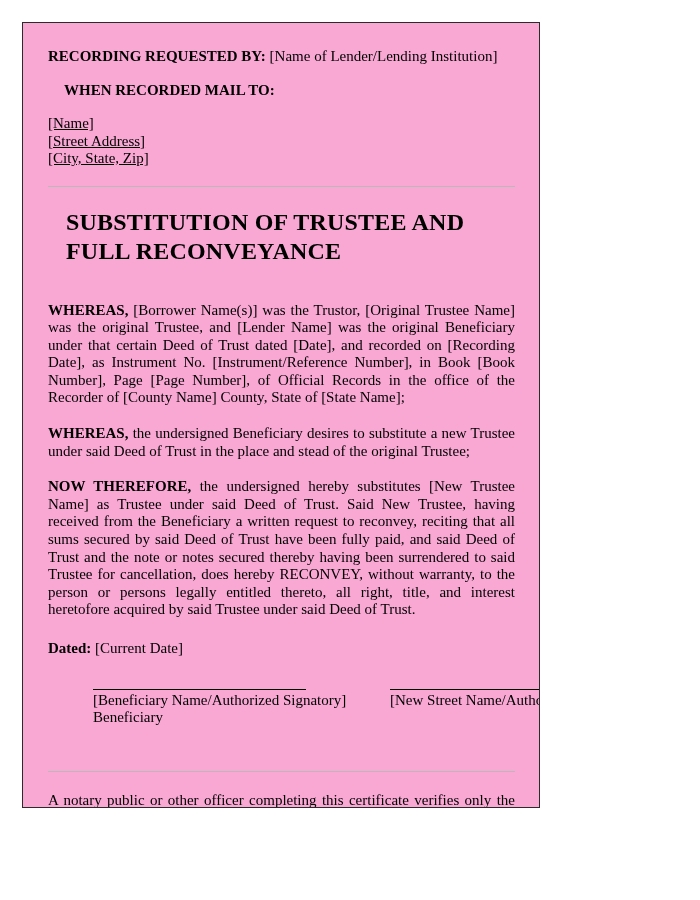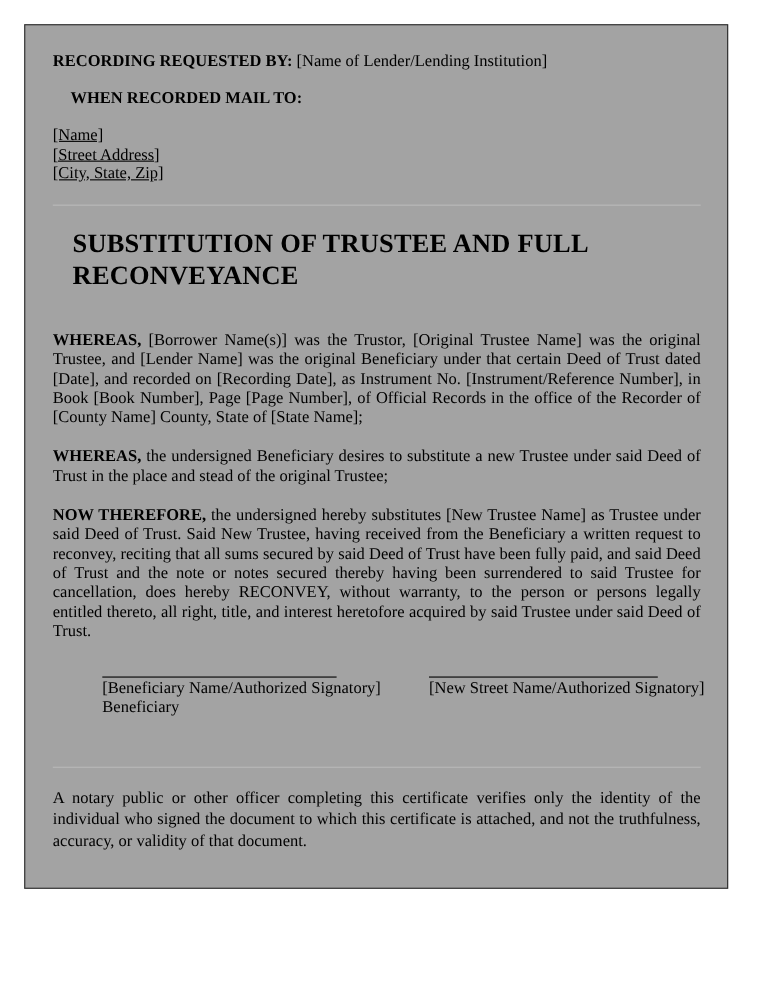"RECORDING REQUESTED BY: [Name of" #page { background: #a3a3a3 -> #f9a8d4; width: 640px -> 518px }
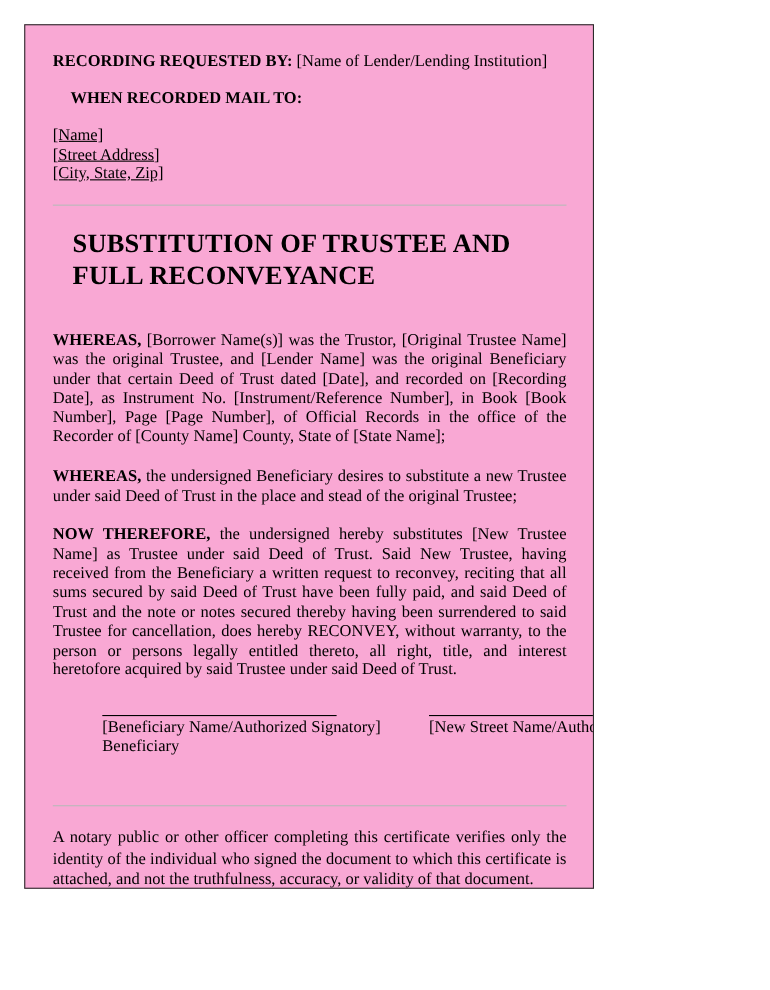"Dated: [Current Date]" div.dated { html: none -> <div> <span>Dated:</span><span> [Current Date]</span> </div> }
